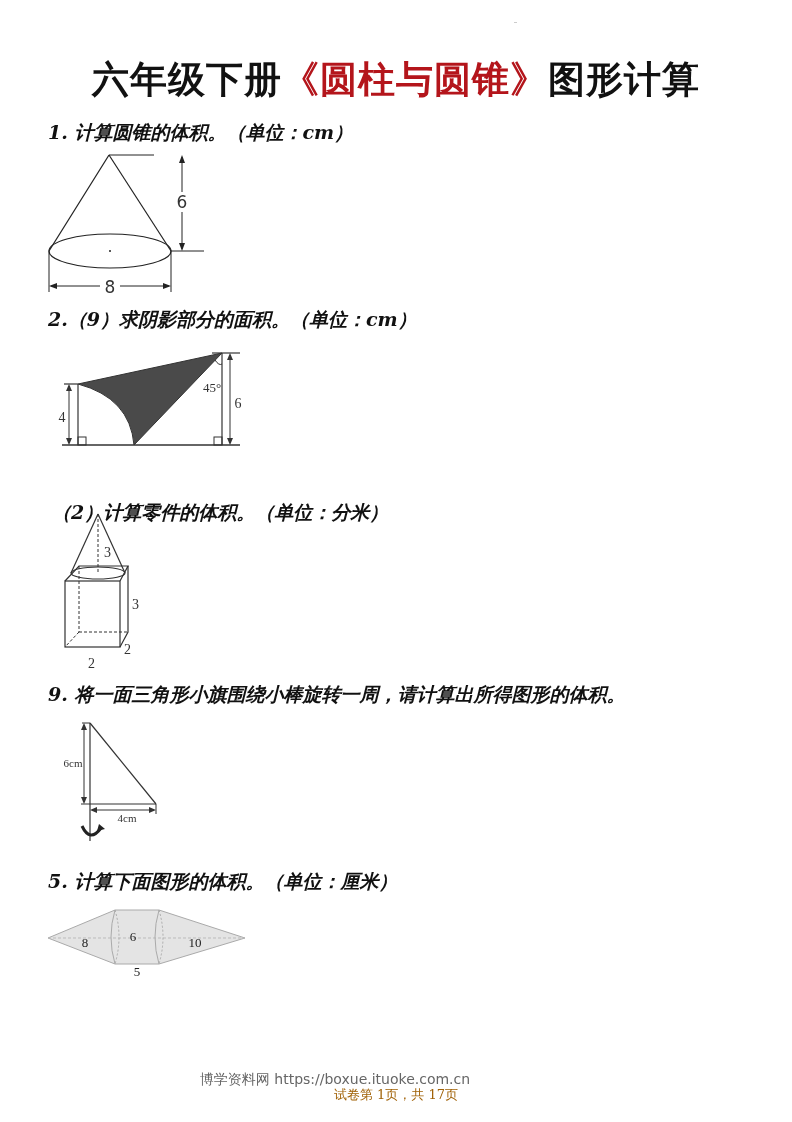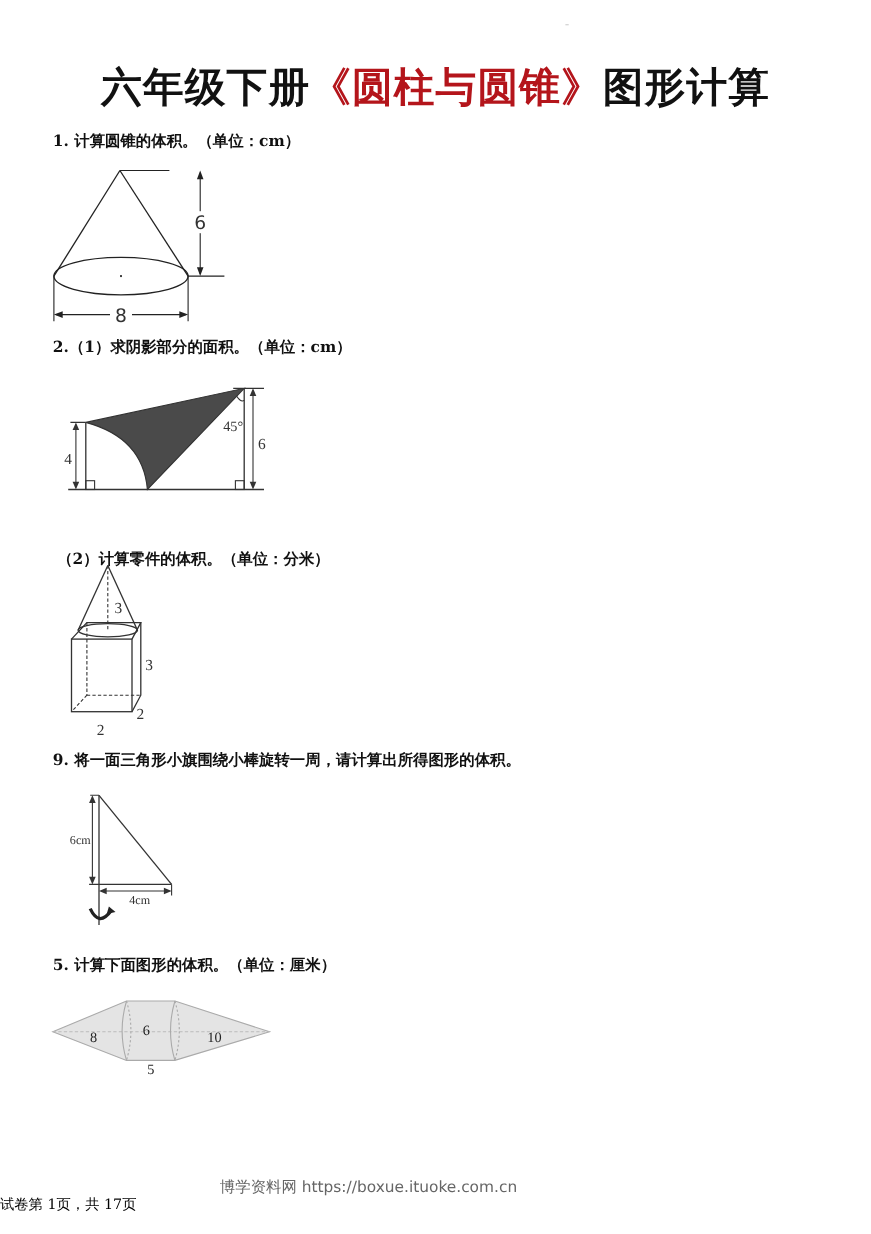"1. 计算圆锥的体积。（单位：cm）" .q { font-size: 14px -> 19px; font-style: none -> italic }
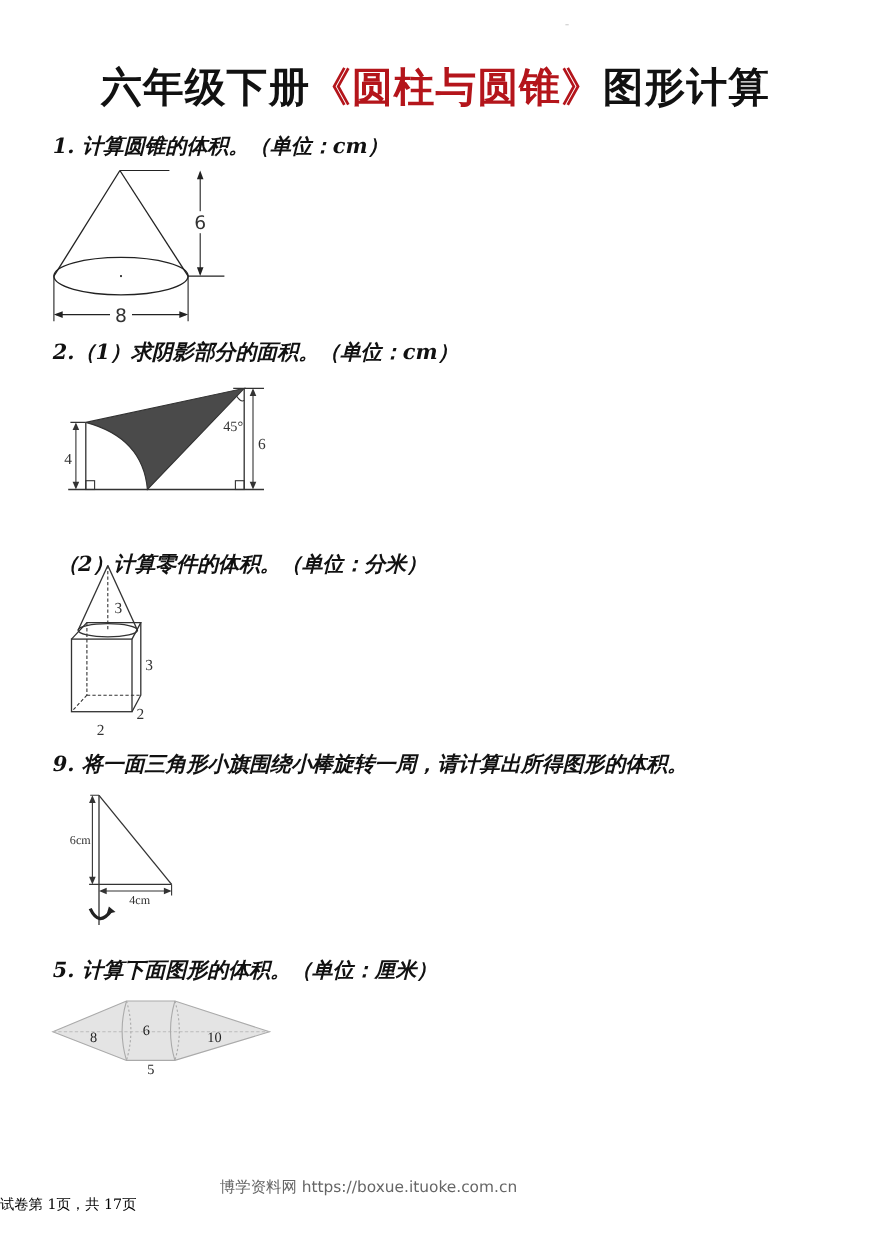"2.（1）求阴影部分的面积。（单位：cm）" div.q { text: 1 -> 9 }
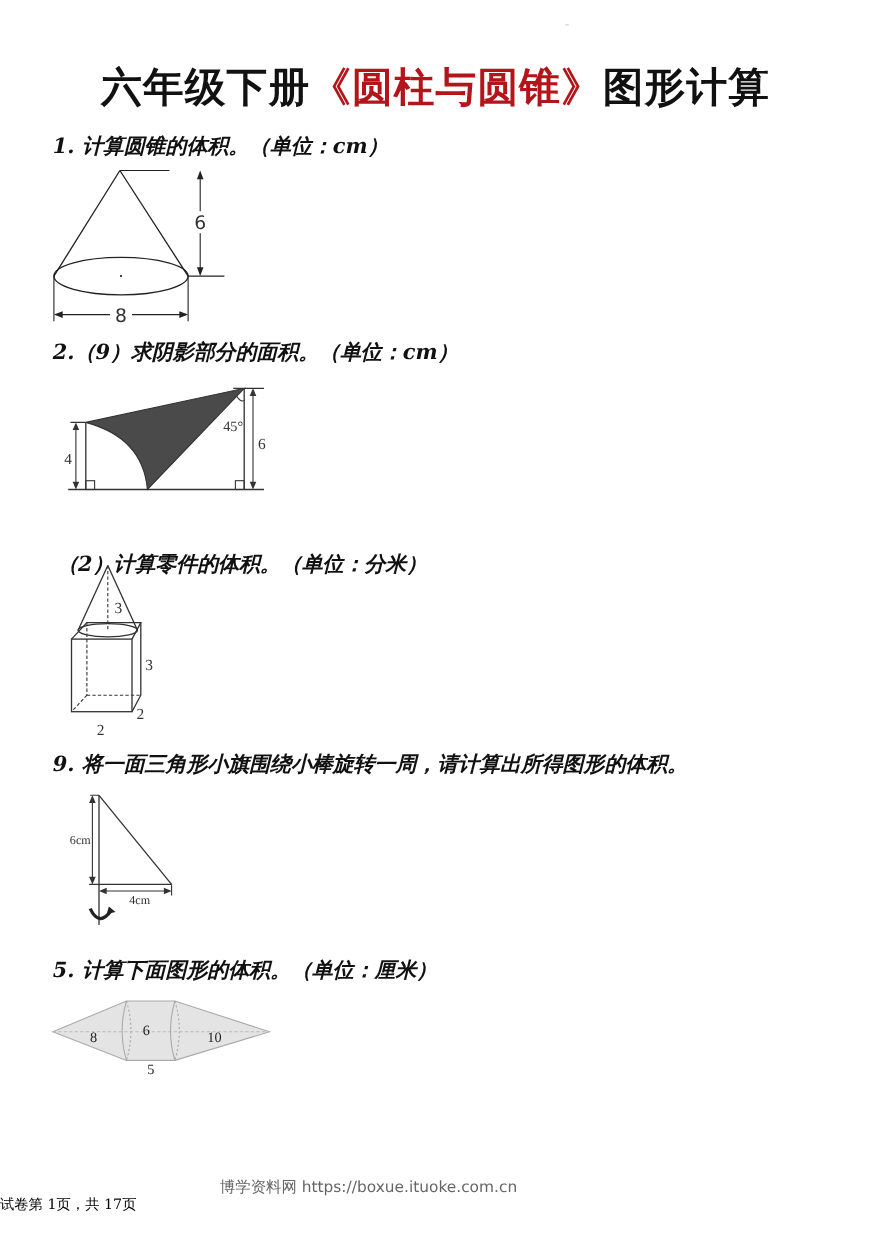"试卷第 1页，共 17页" .footer-page { color: #000000 -> #a16207; text-align: none -> center }
